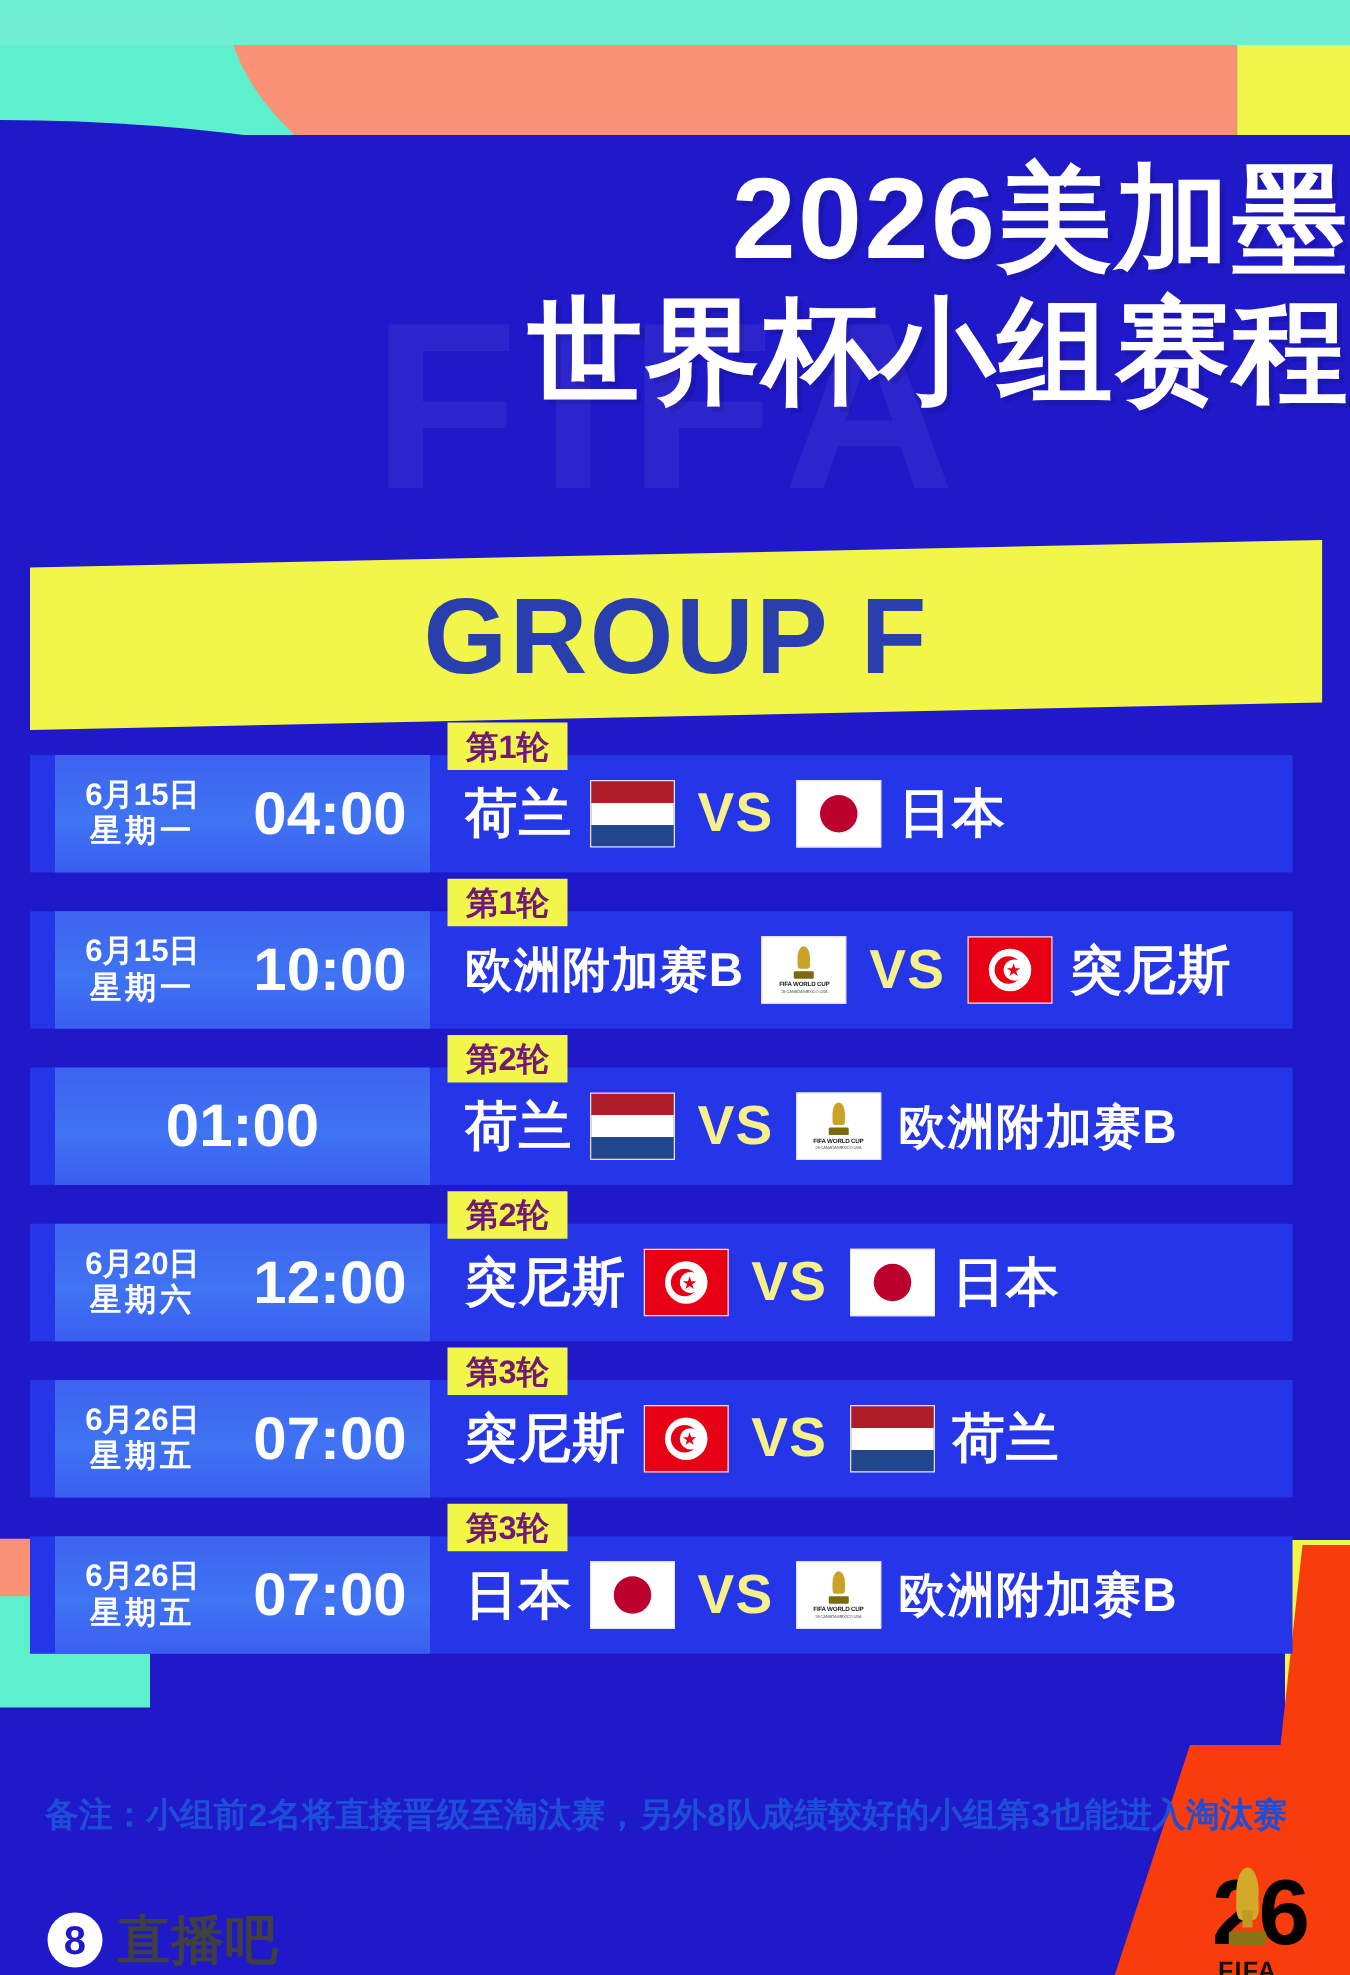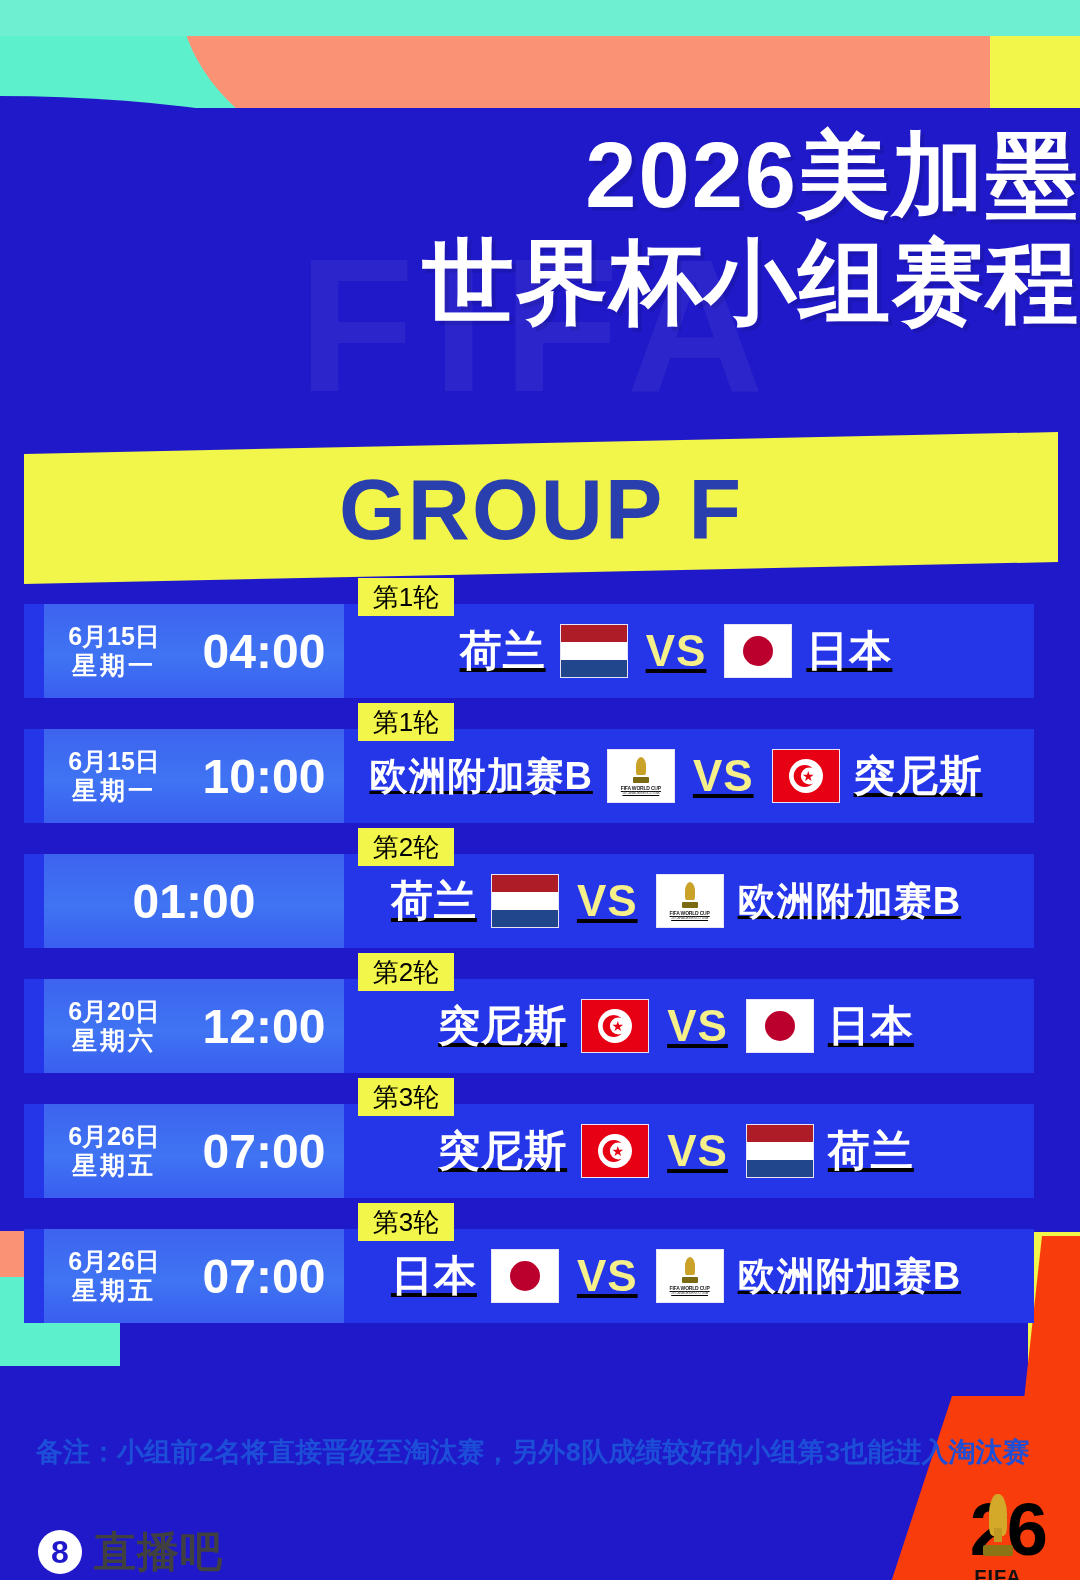"第1轮" .roundbadge { color: #000000 -> #701a75; font-weight: normal -> bold }
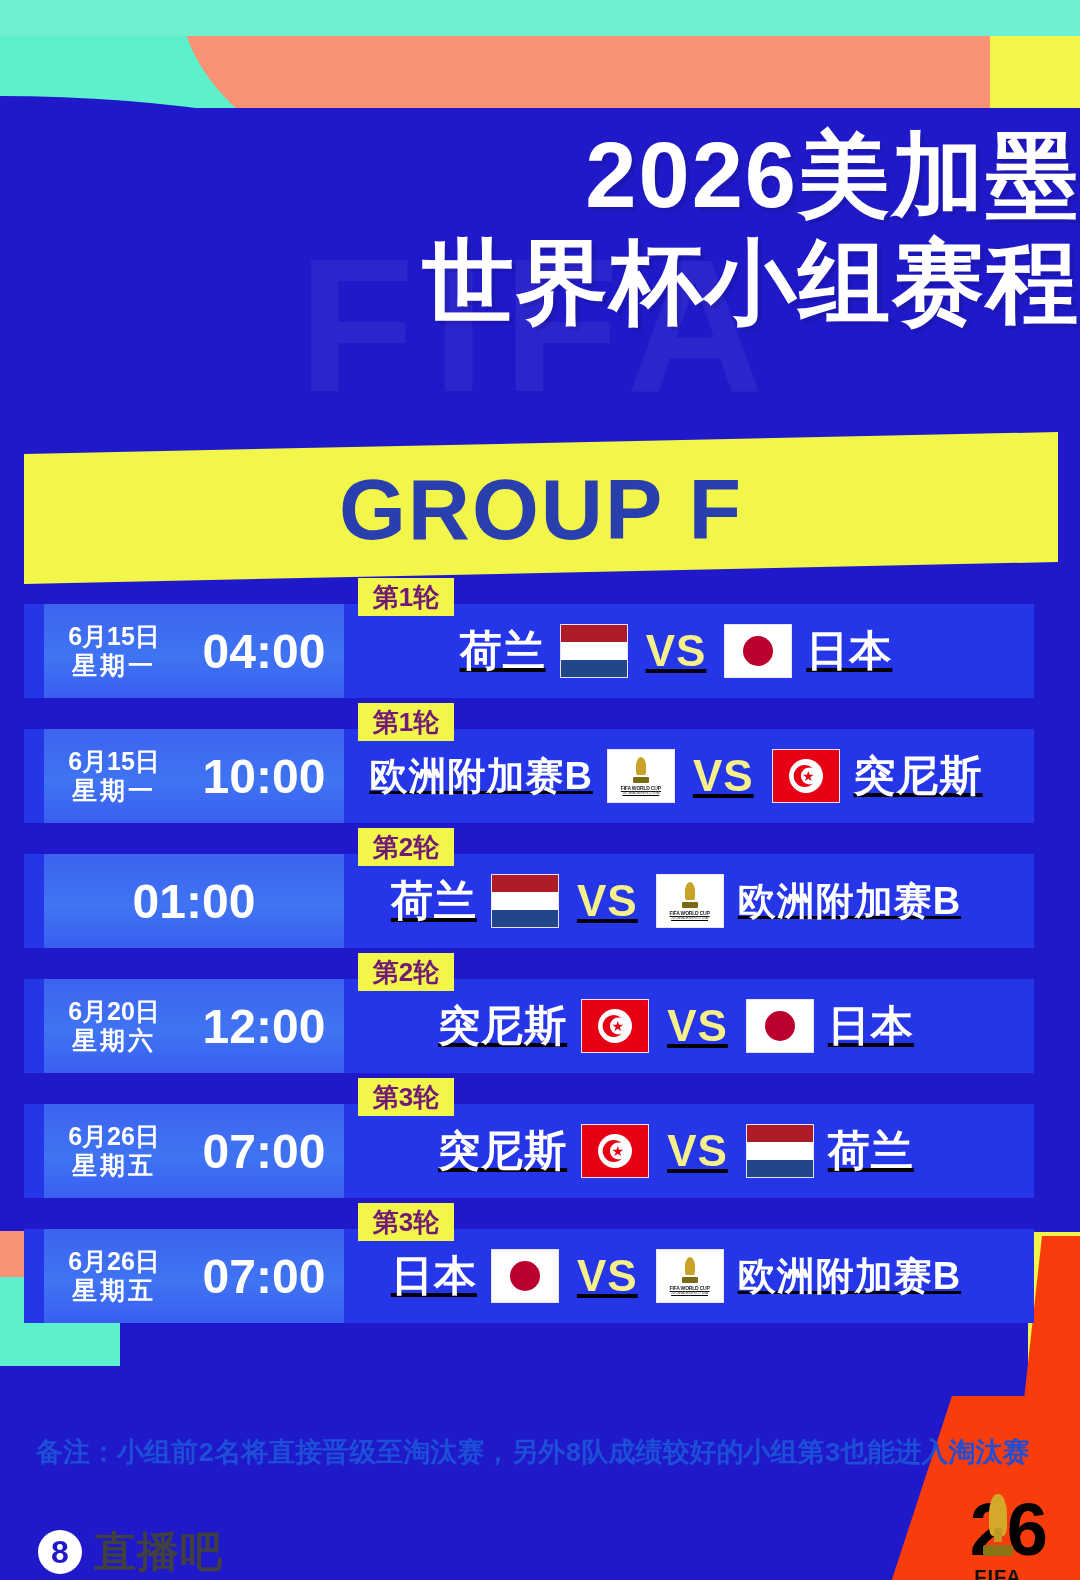"荷兰" .teams { justify-content: center -> none; left: 312px -> 348px; text-decoration: underline -> none }
